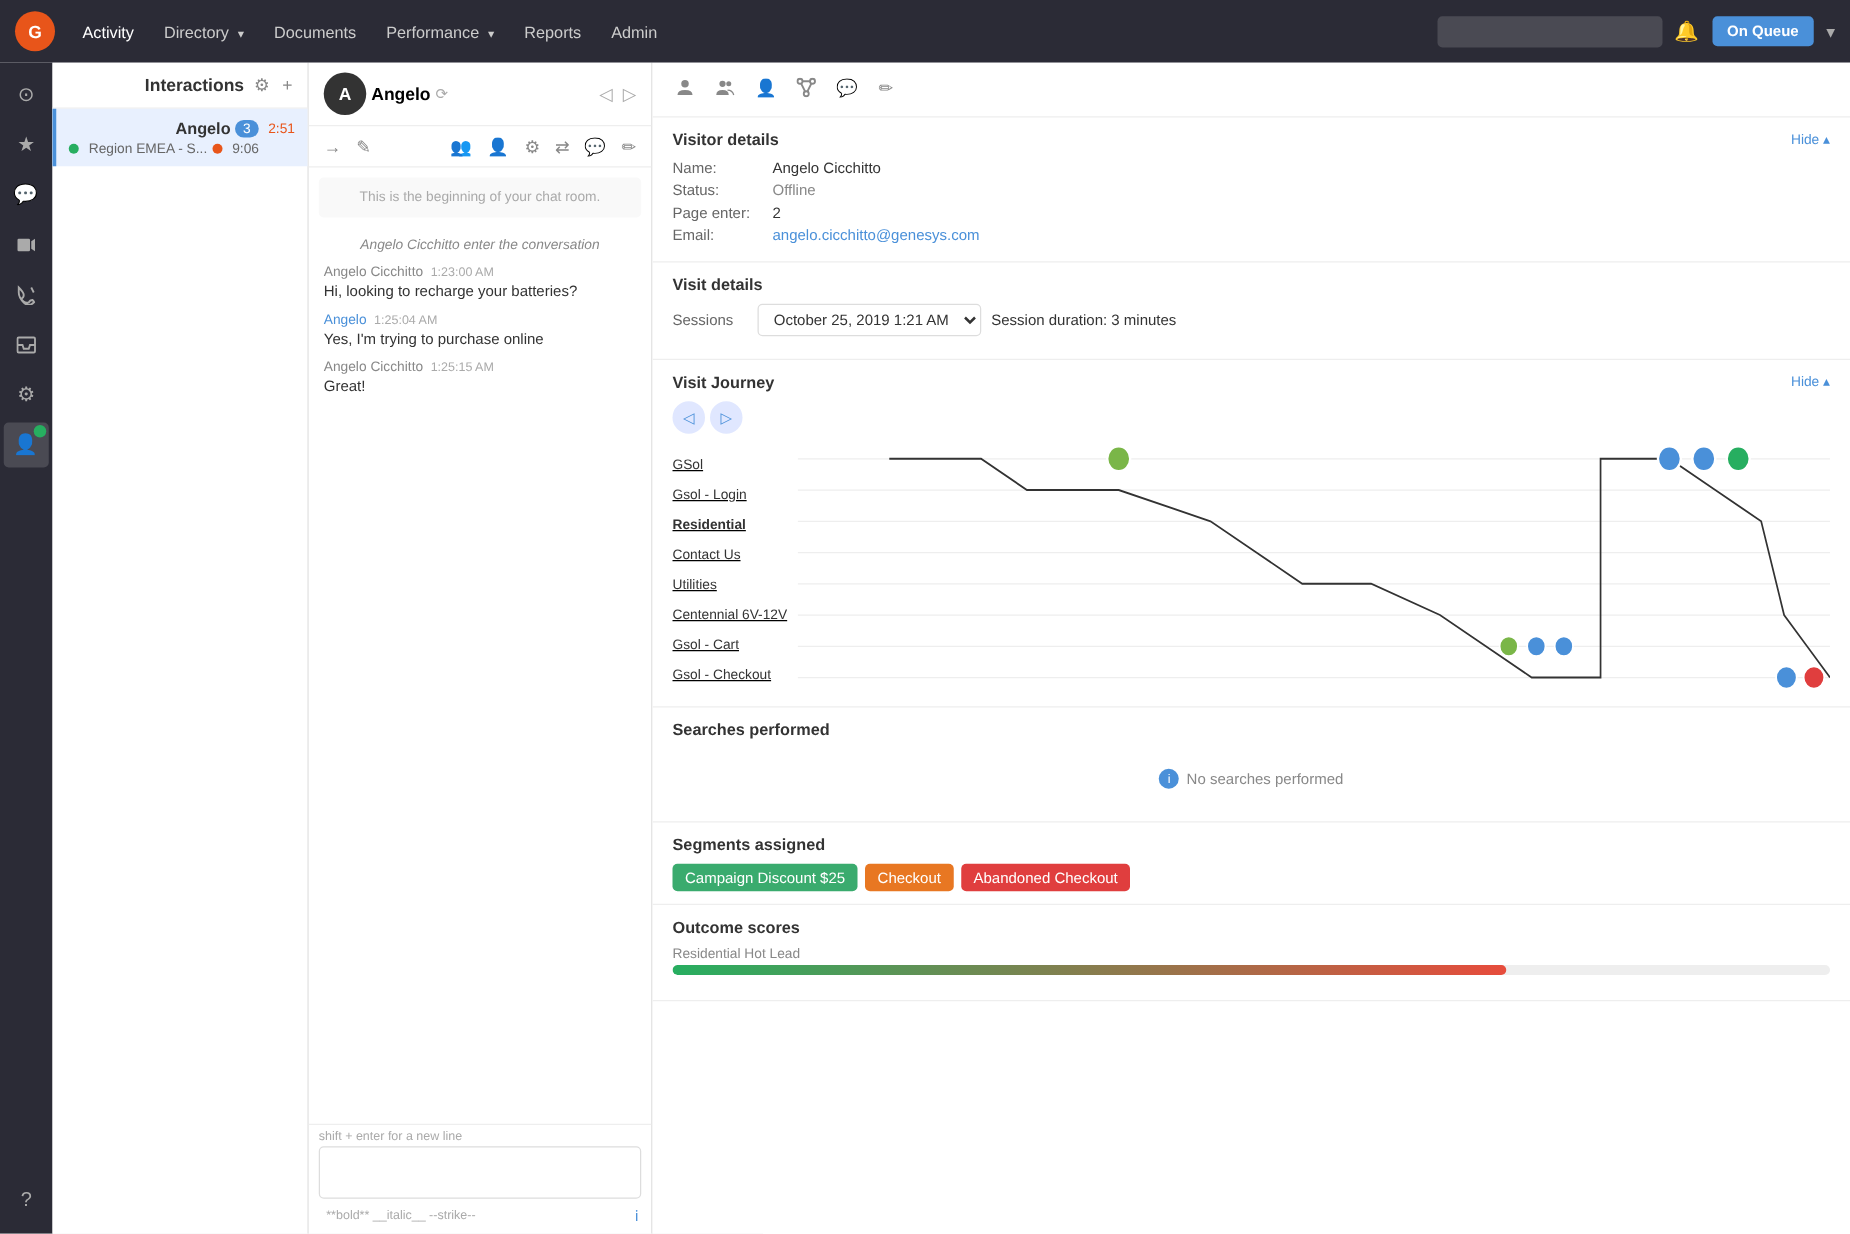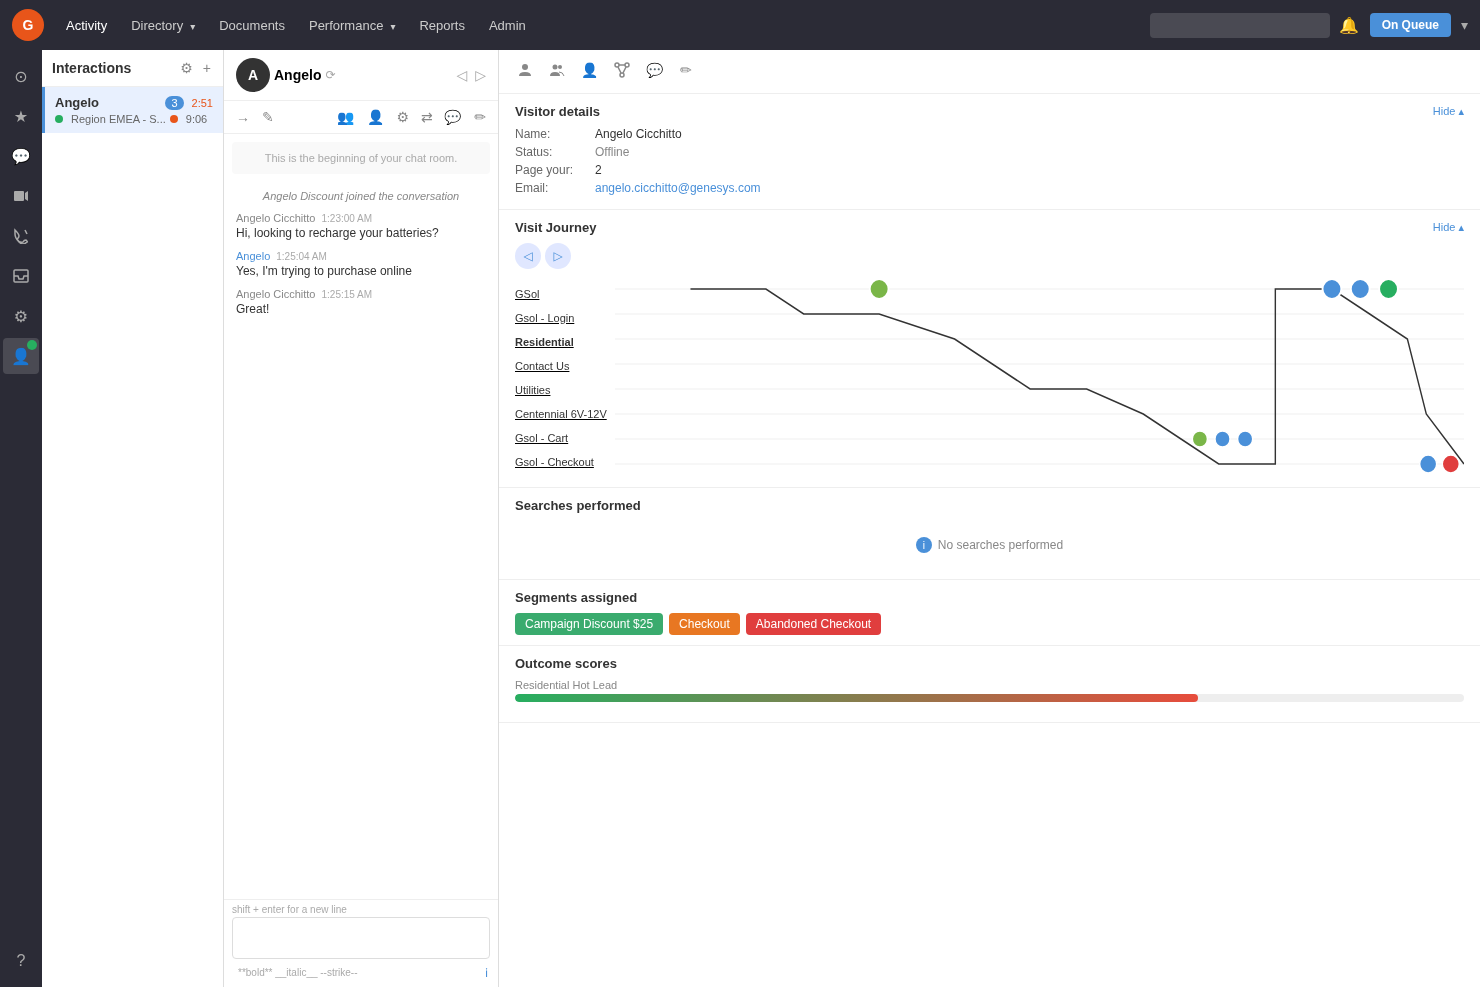"Interactions" .interactions-panel { text-align: none -> right; width: 182px -> 205px }
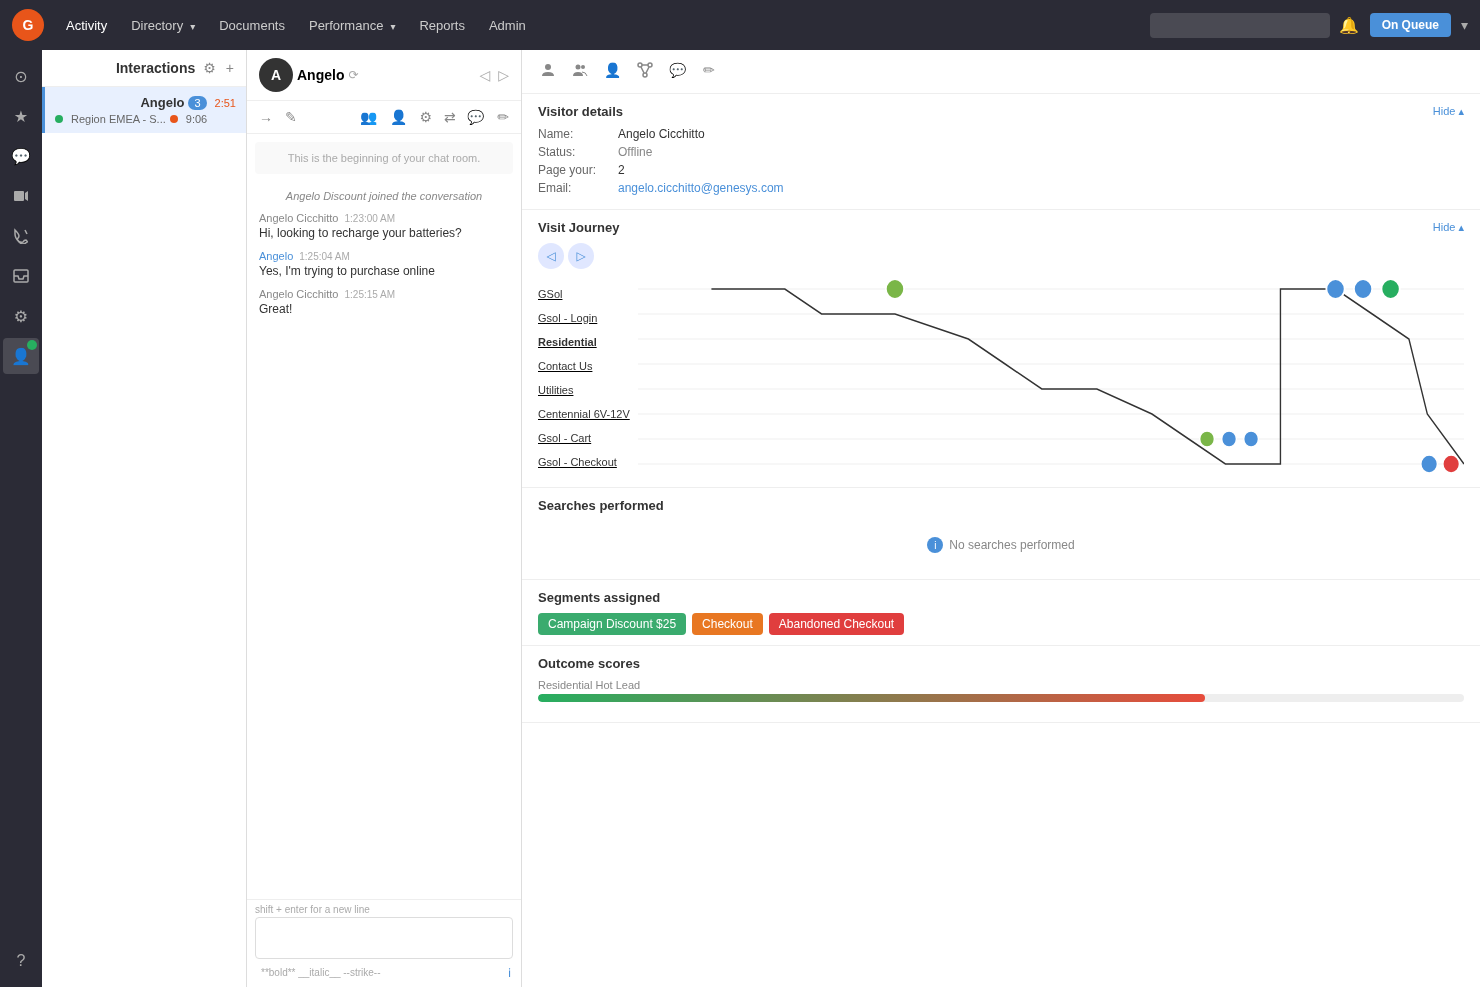"Page your:" span.detail-label { text: your -> enter }
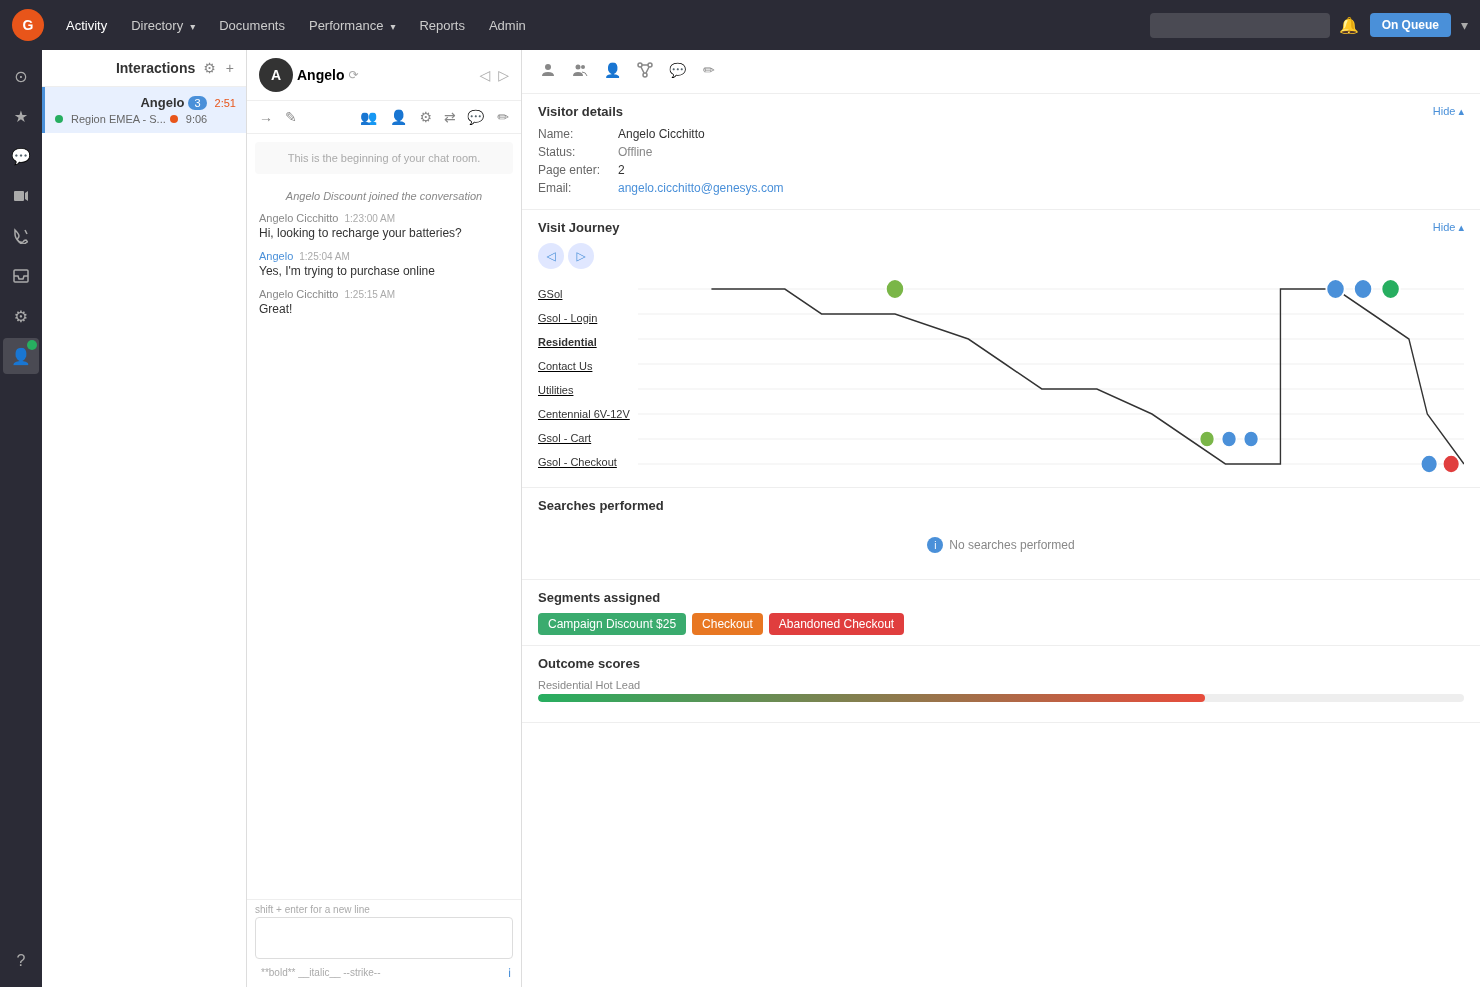"Angelo Discount joined the conversation" div.chat-system-msg { text: Discount joined -> Cicchitto enter }
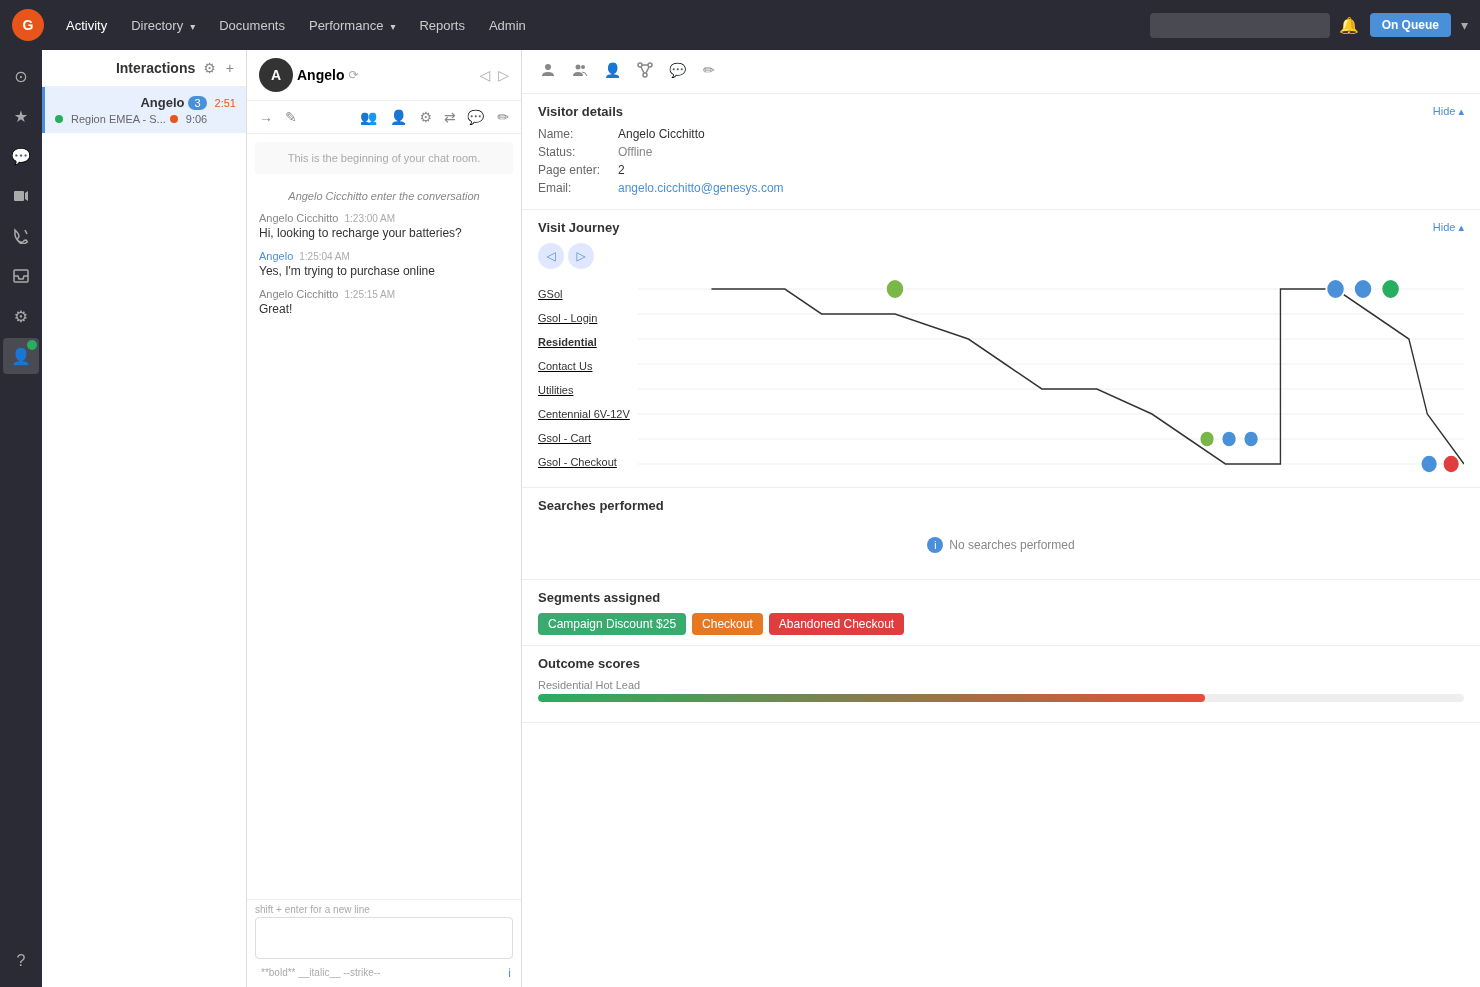"Visit details" div.section { html: none -> <div> <div> <span>Visit details</span> </div> <div> <span>Sessions</span> <select> <option>October 25, 2019 1:21 AM</option> </select> <span>Session duration: 3 minutes</span> </div> </div> }
